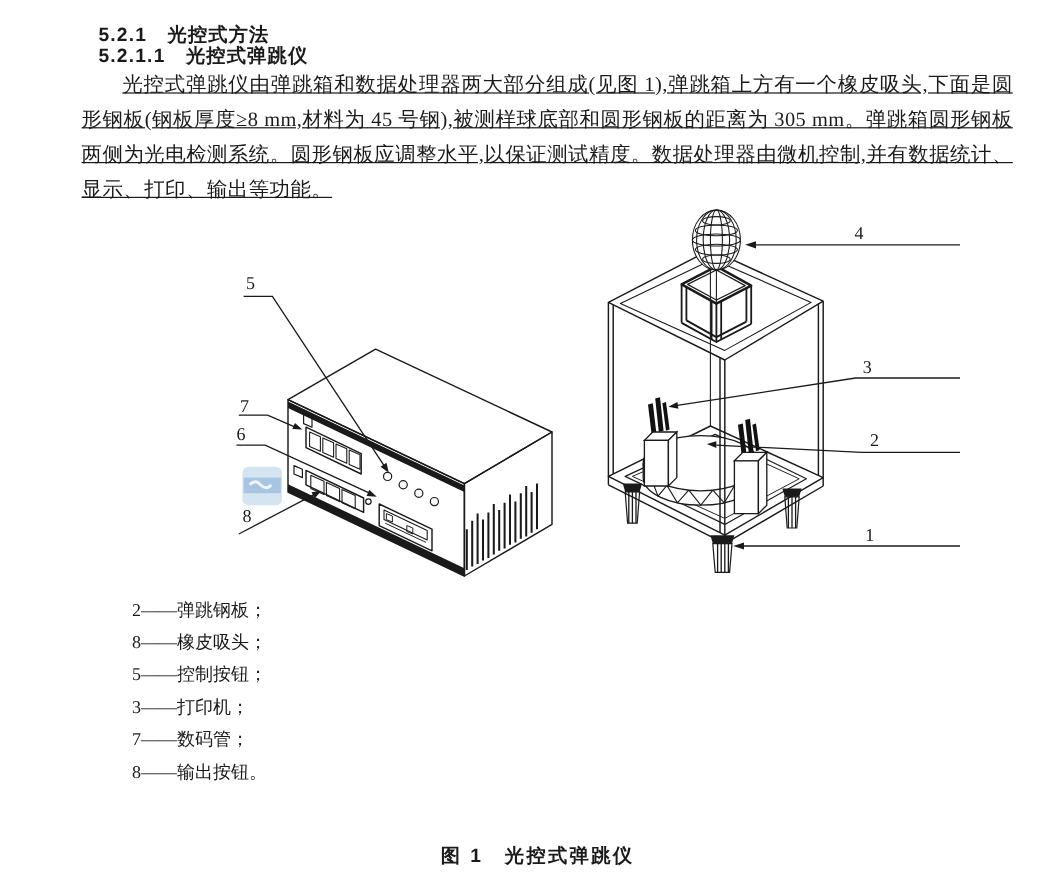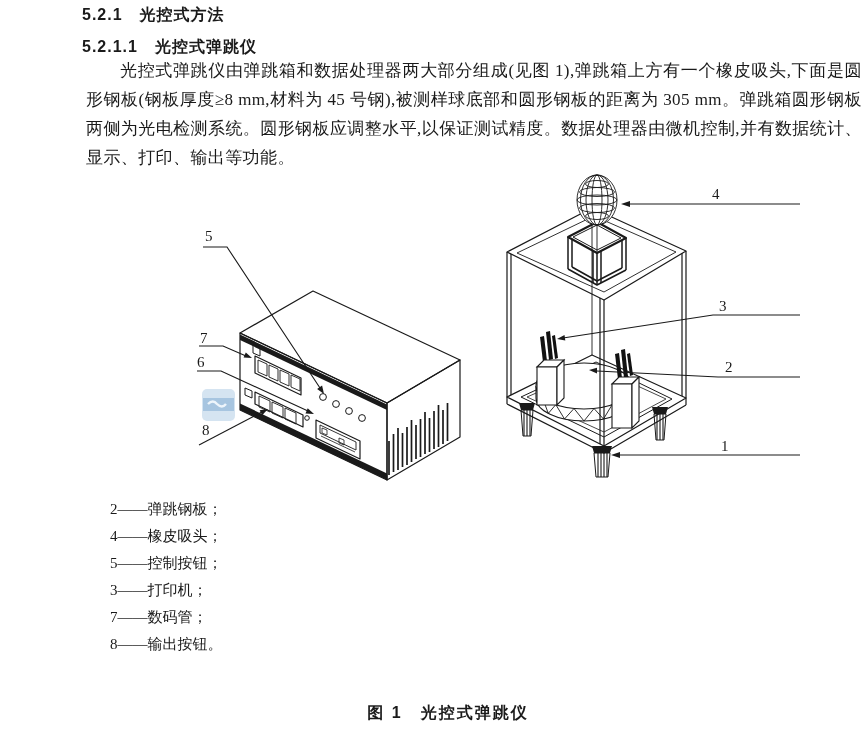"5.2.1 光控式方法" .heading-1 { top: 5px -> 19px }
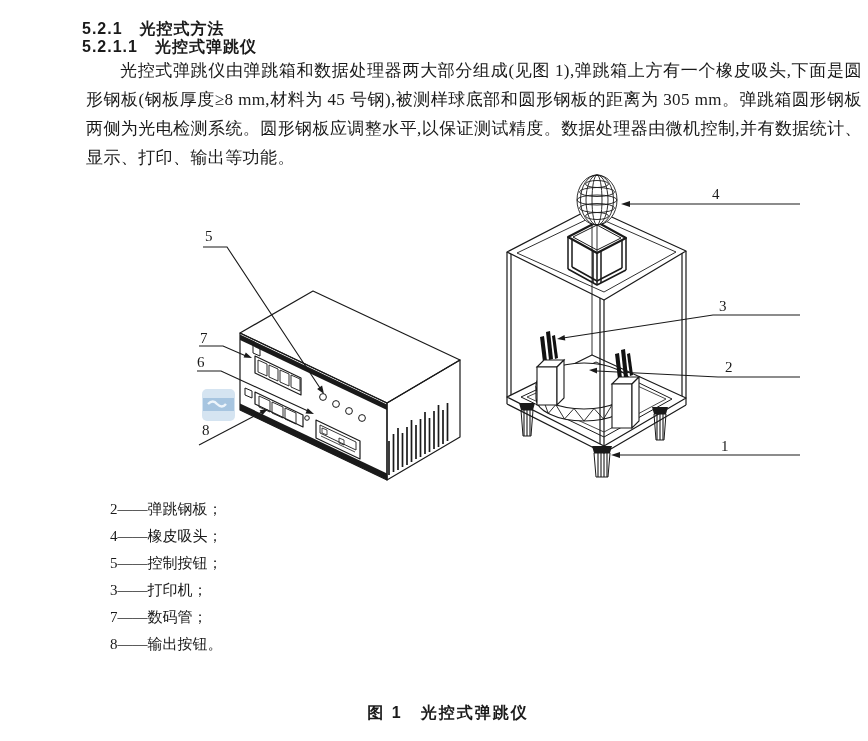"光控式弹跳仪由弹跳箱和数据处理器两大部分组成(见图" .body-text { left: 86px -> 68px; text-decoration: none -> underline }
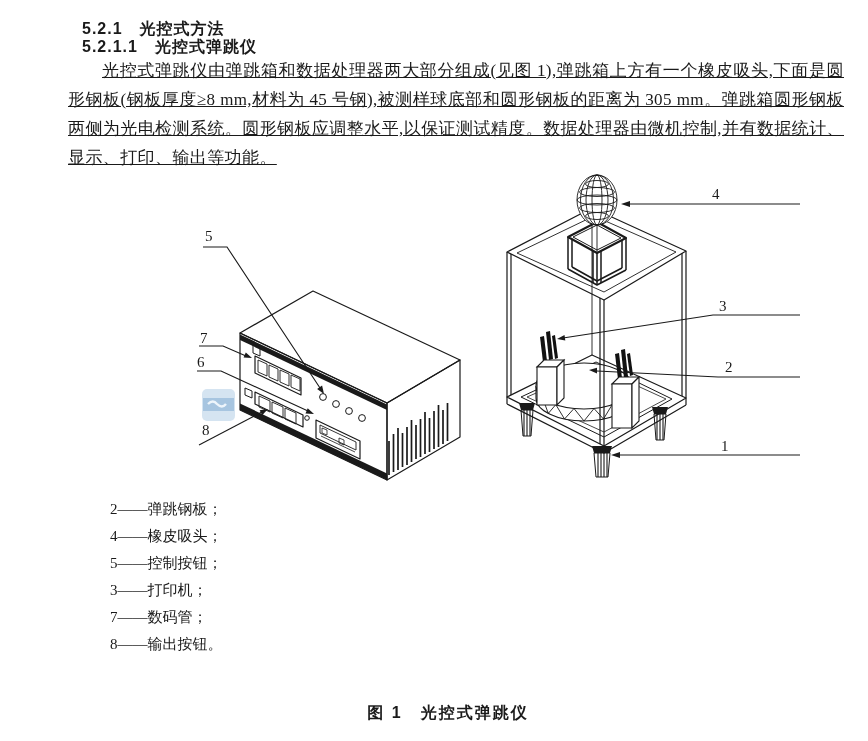"4——橡皮吸头；" div.legend-item { text: 4 -> 8 }
